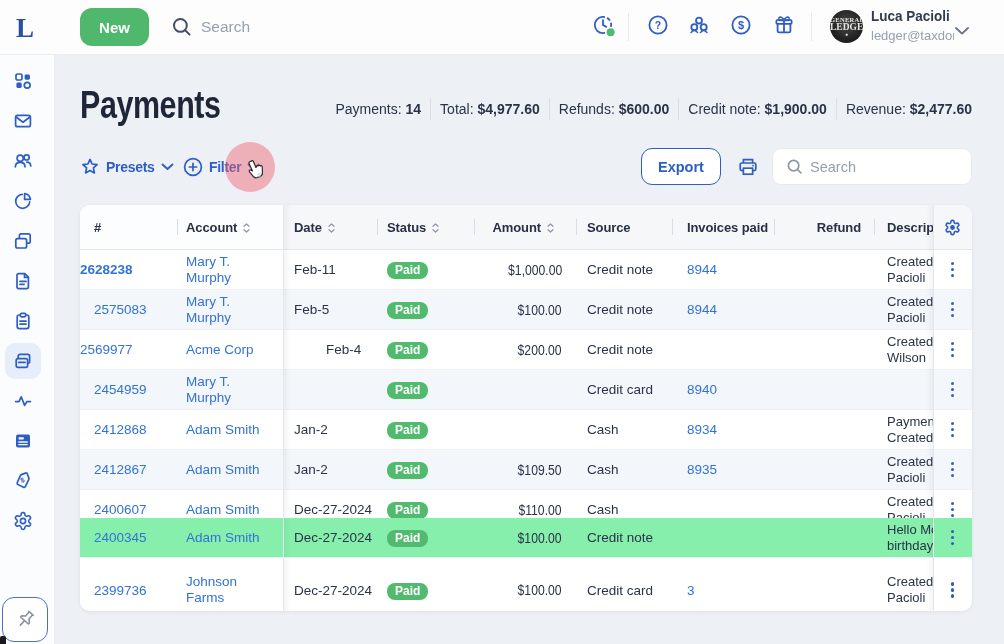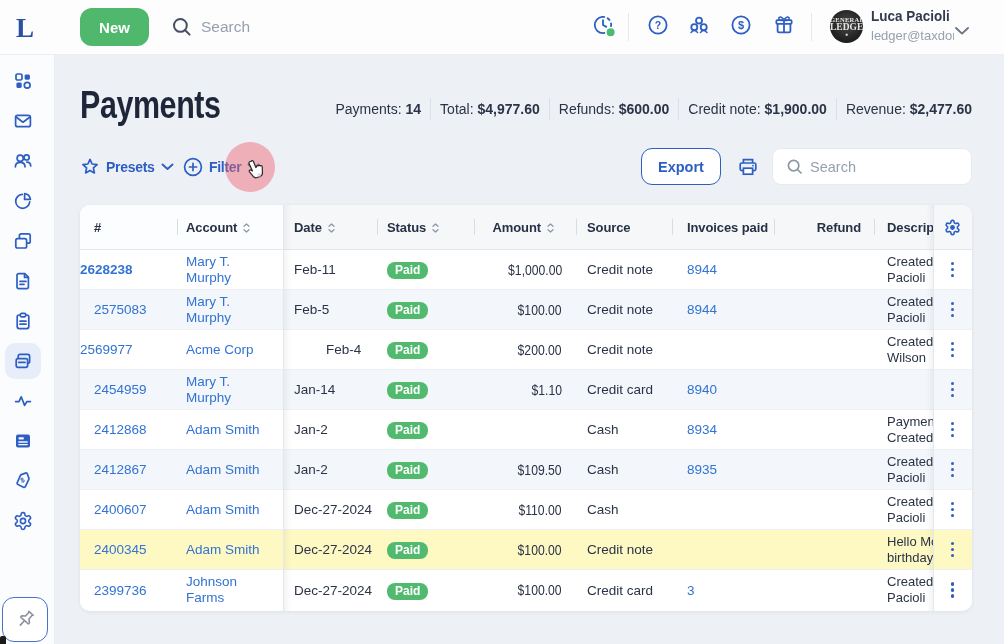"Jan-14" div.cell { html: <div>Jan-14</div> -> none }
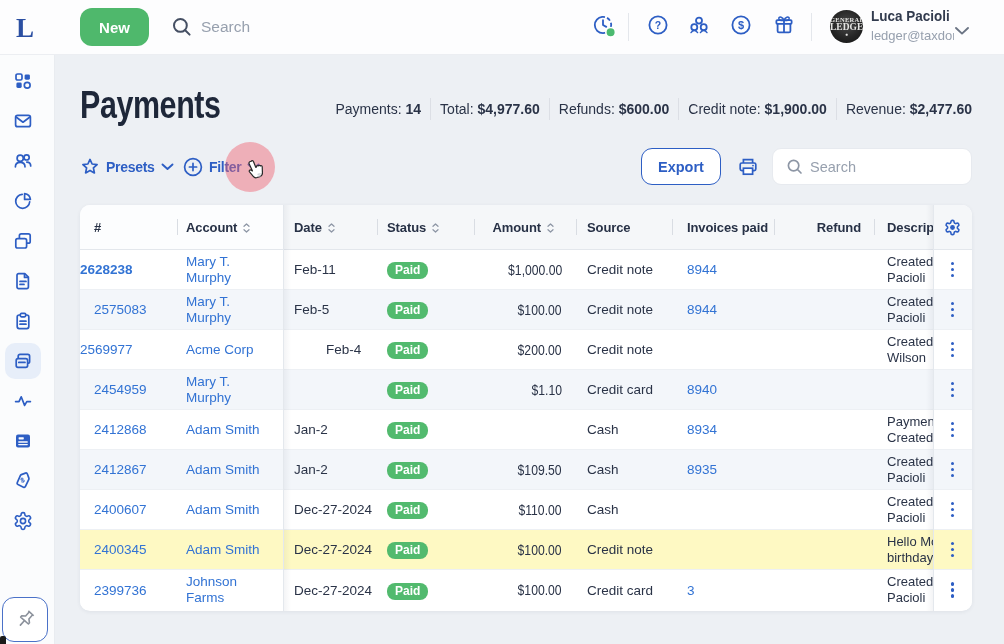"$1.10" div.cell { html: <div> <span>$1.10</span> </div> -> none }
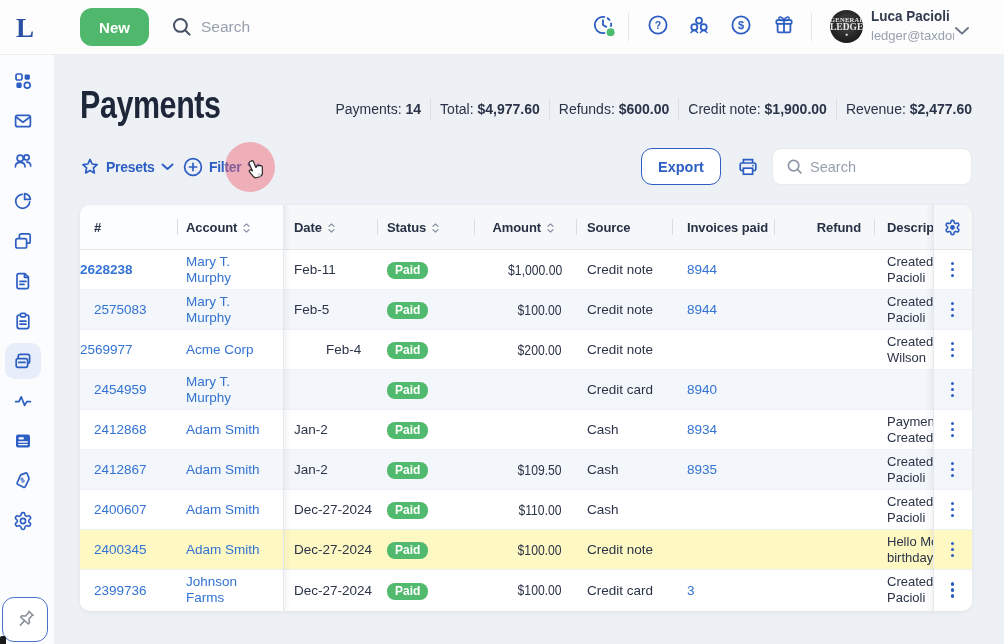"2400345" div.trow { background: #fef9c3 -> #86efac; top: 325.0px -> 313px }
